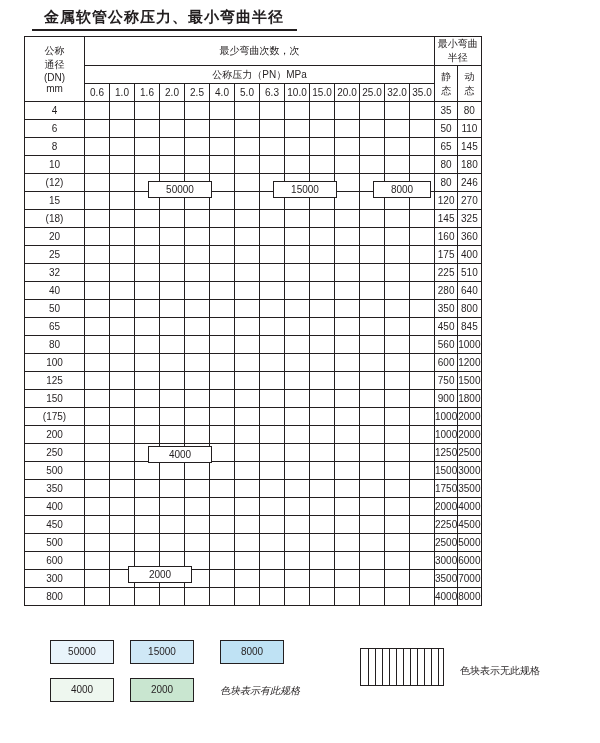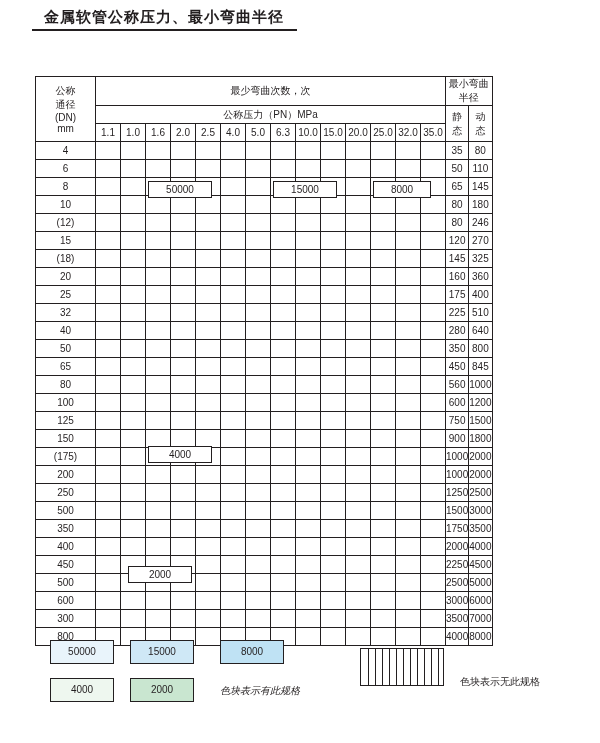"公称" table.grid { left: 35px -> 24px; margin-top: 40px -> none }
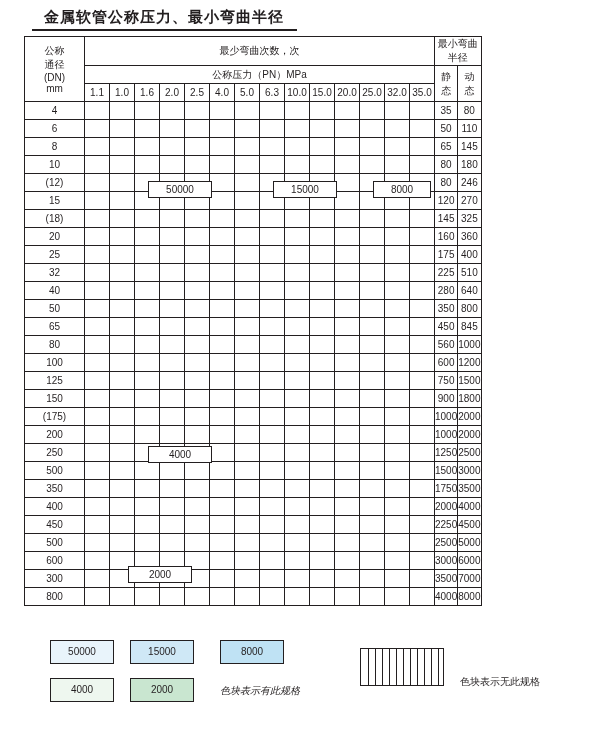"1.1" th.hdr { text: 1.1 -> 0.6 }
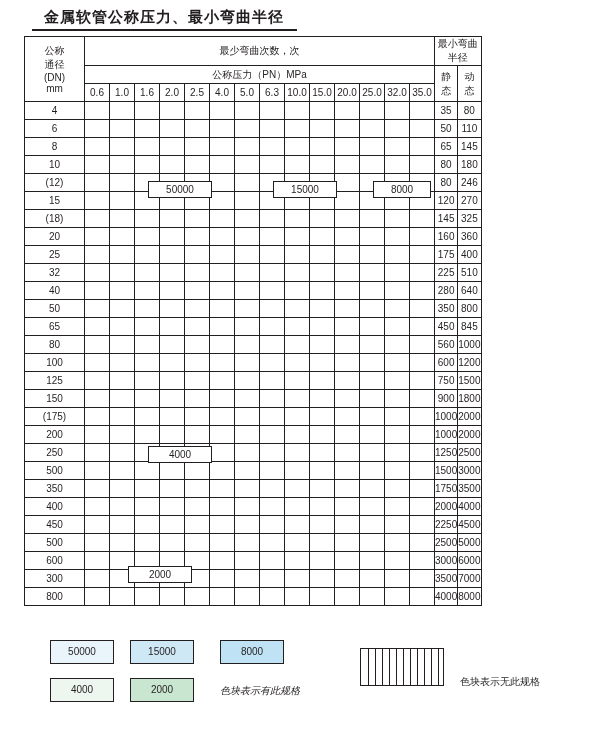"色块表示无此规格" div.lgtext { margin-top: 11px -> none }
